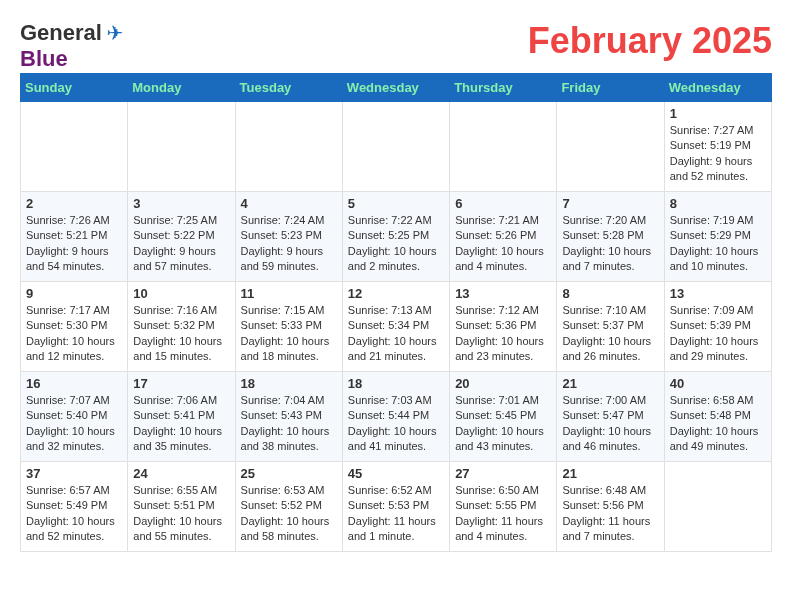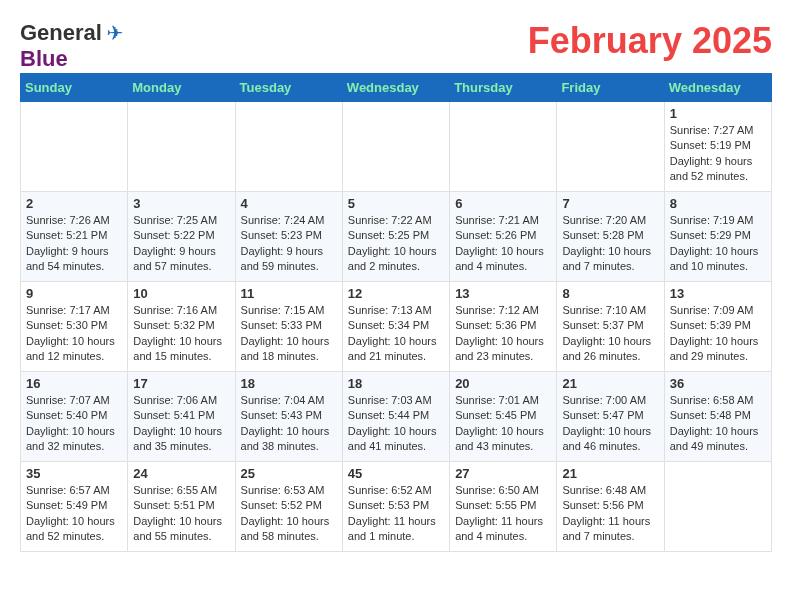"36" span.day-number { text: 36 -> 40 }
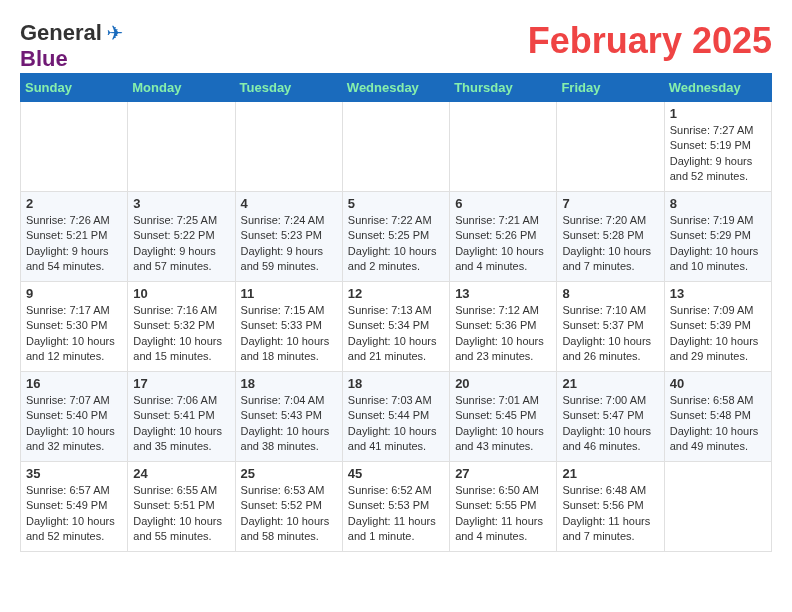"35" span.day-number { text: 35 -> 37 }
